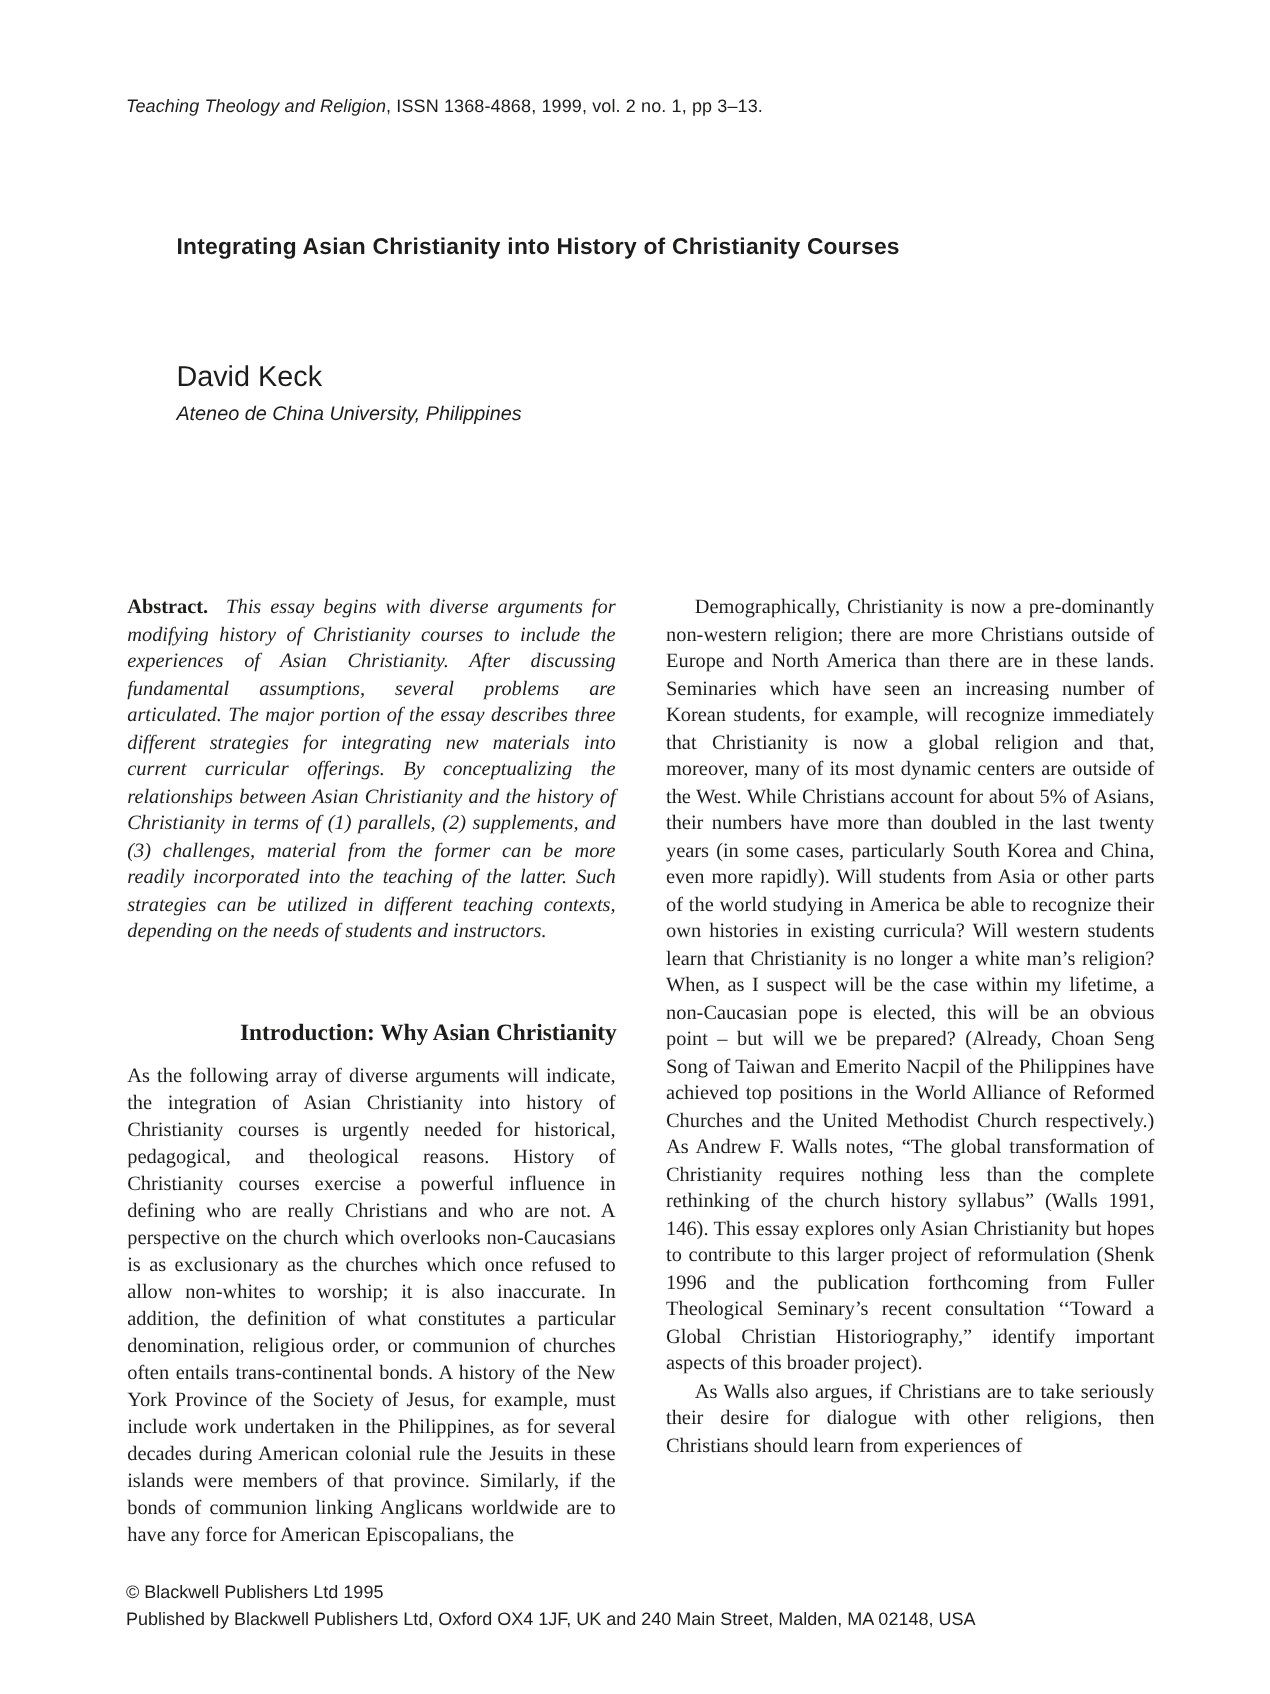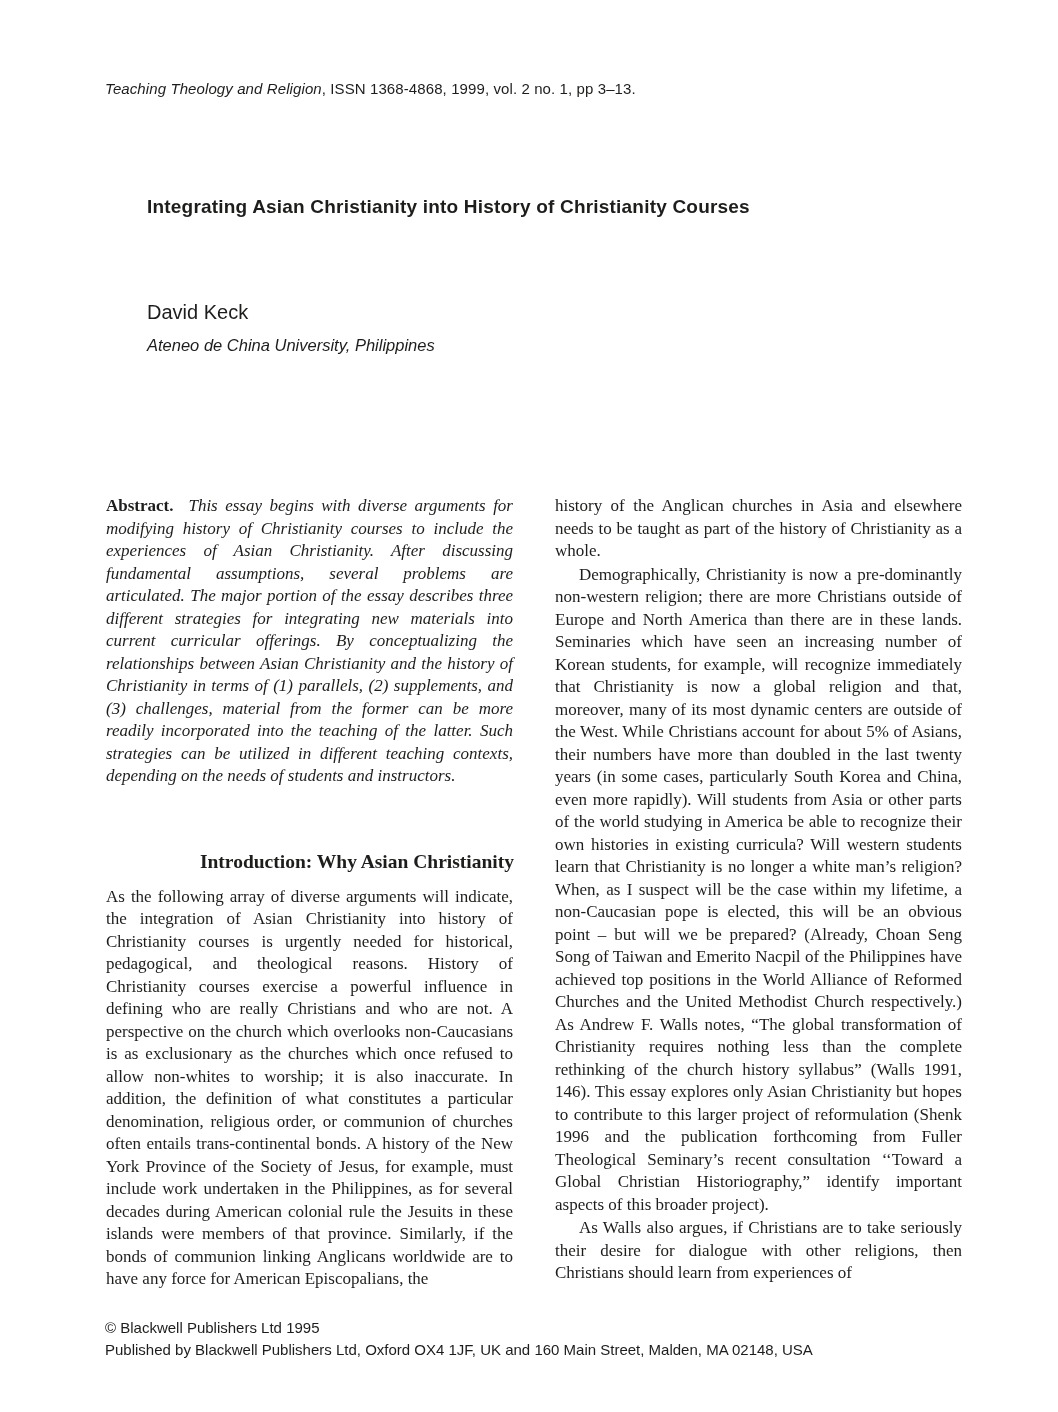"David Keck" .author-name { font-size: 20px -> 24px }
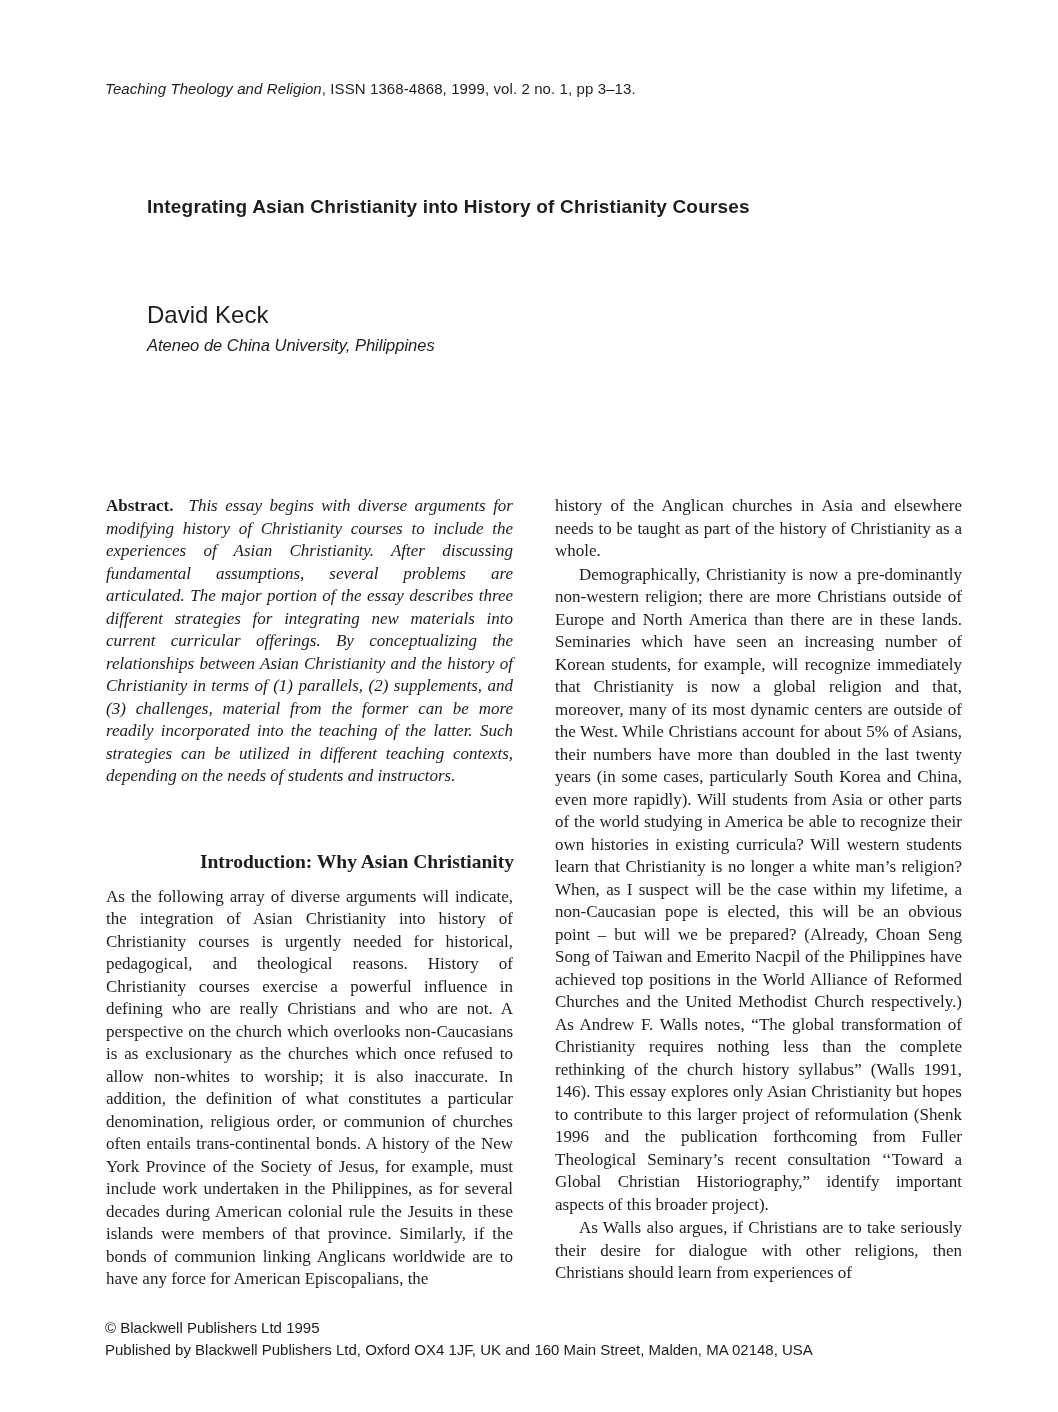"history of the Anglican churches" p { html: <p>history of the Anglican churches in Asia and elsewhere needs to be taught as part of the history of Christianity as a whole.</p> -> none }
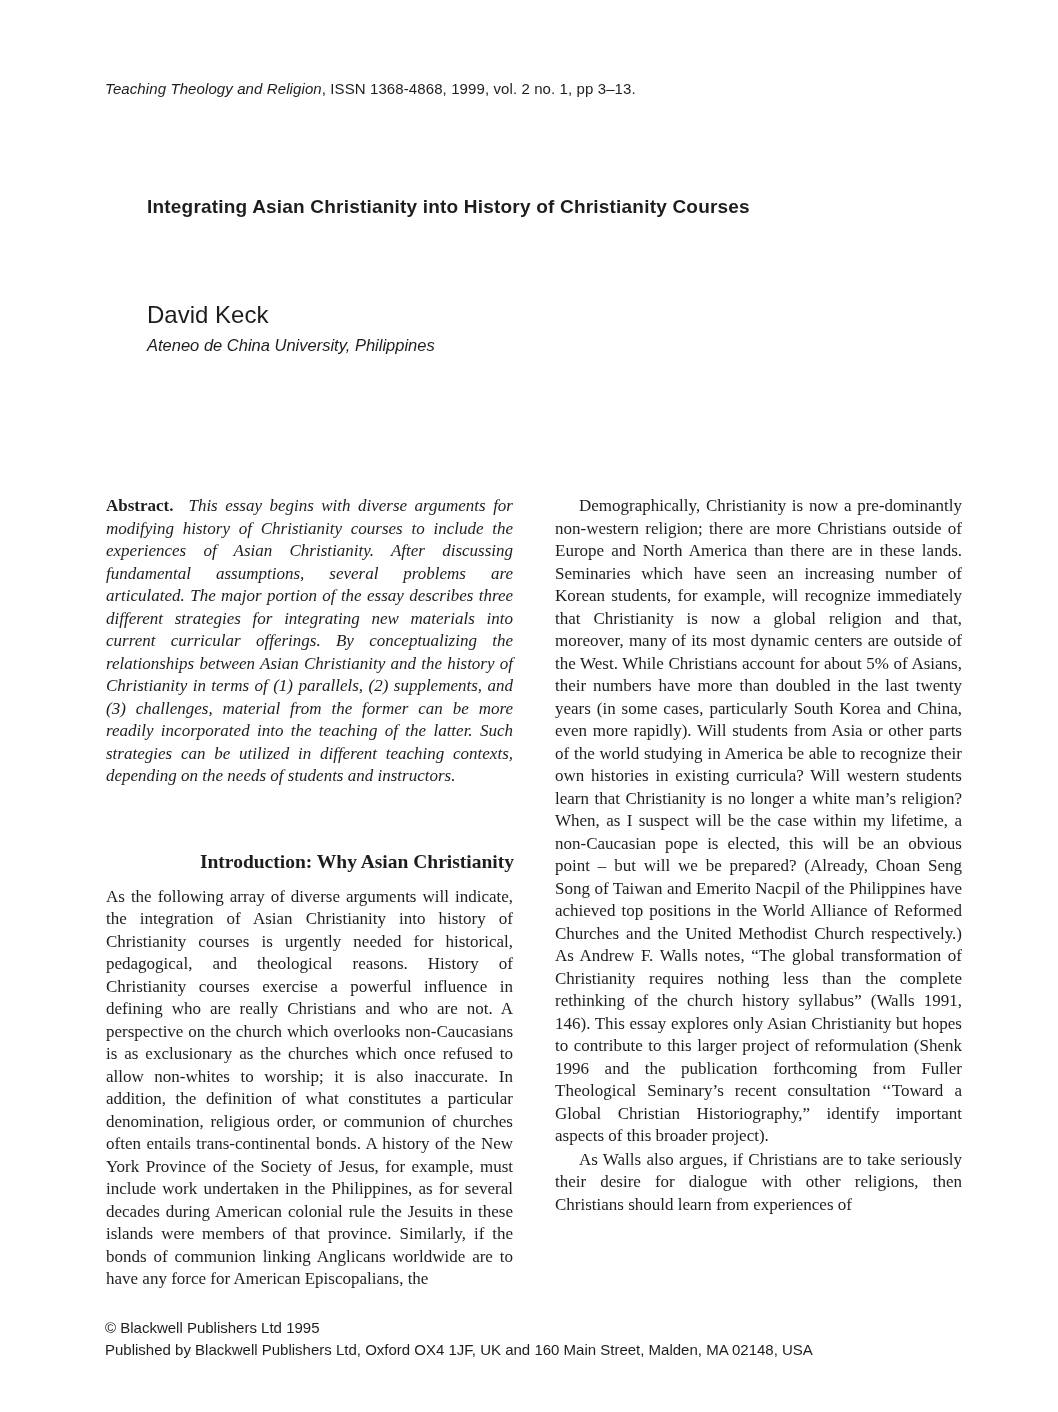"Published by Blackwell Publishers Ltd," div { text: 160 -> 240 }
